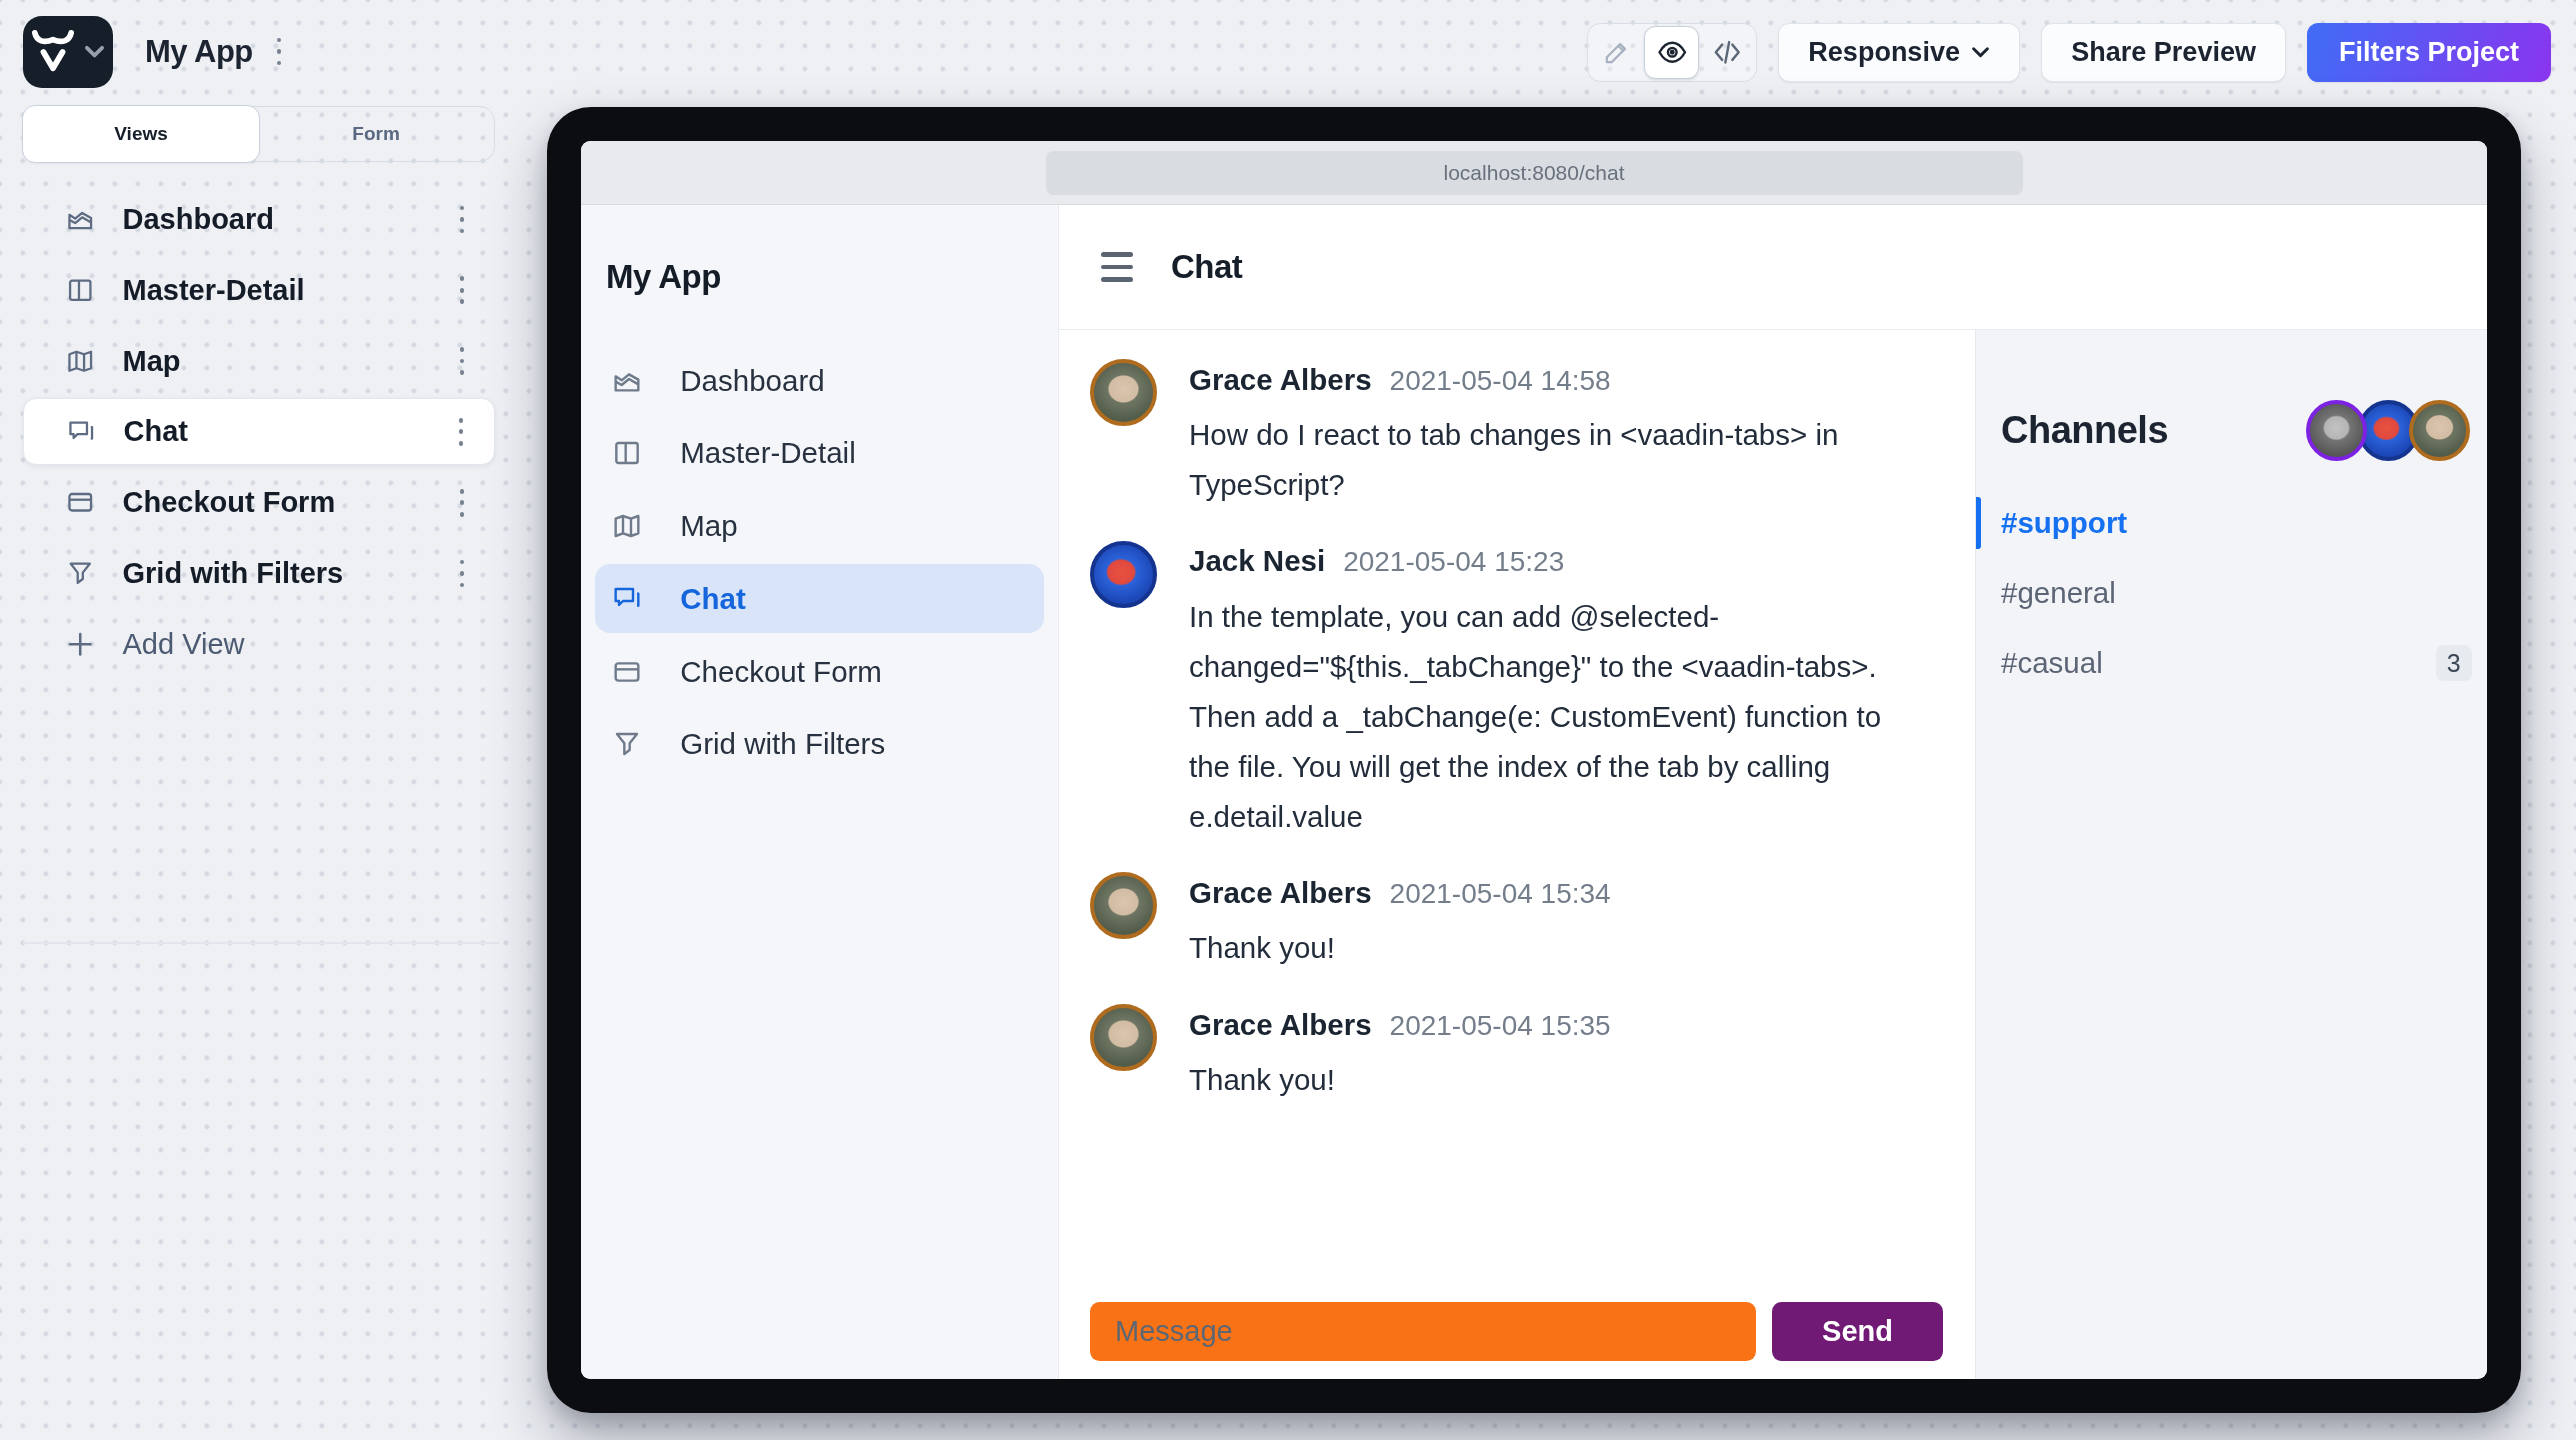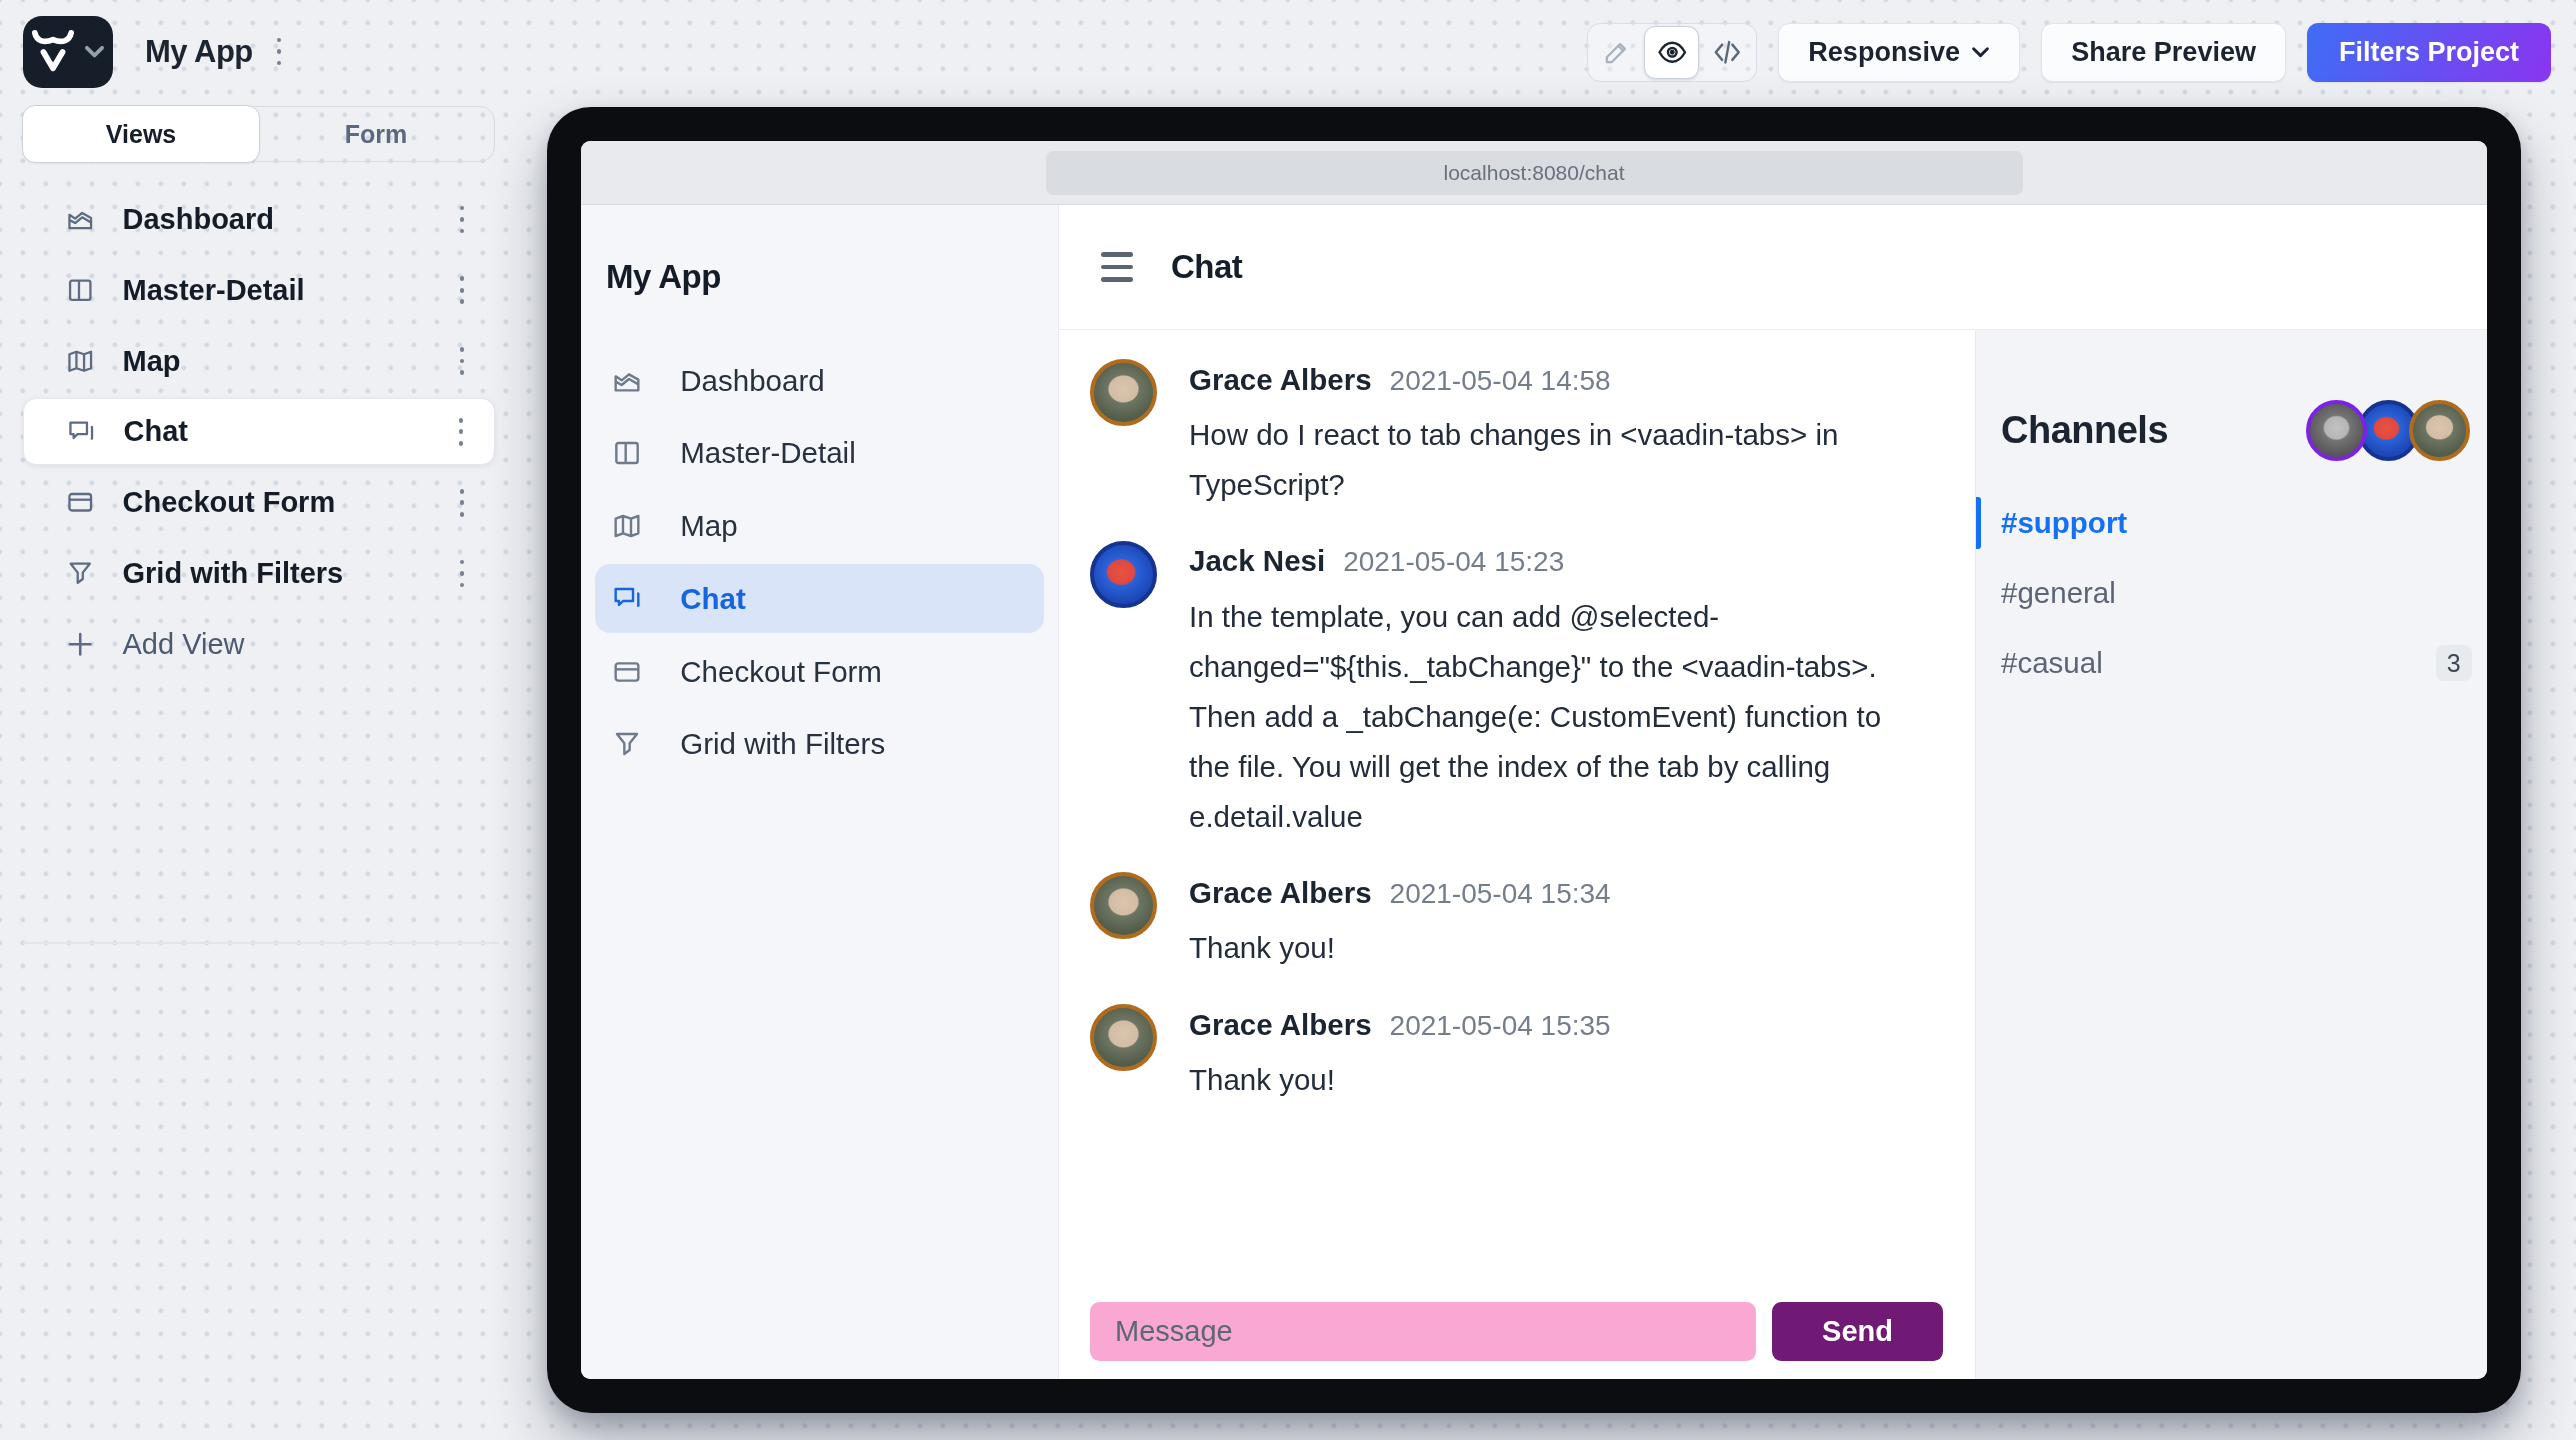"Views" .side-tab { font-size: 25px -> 19px }
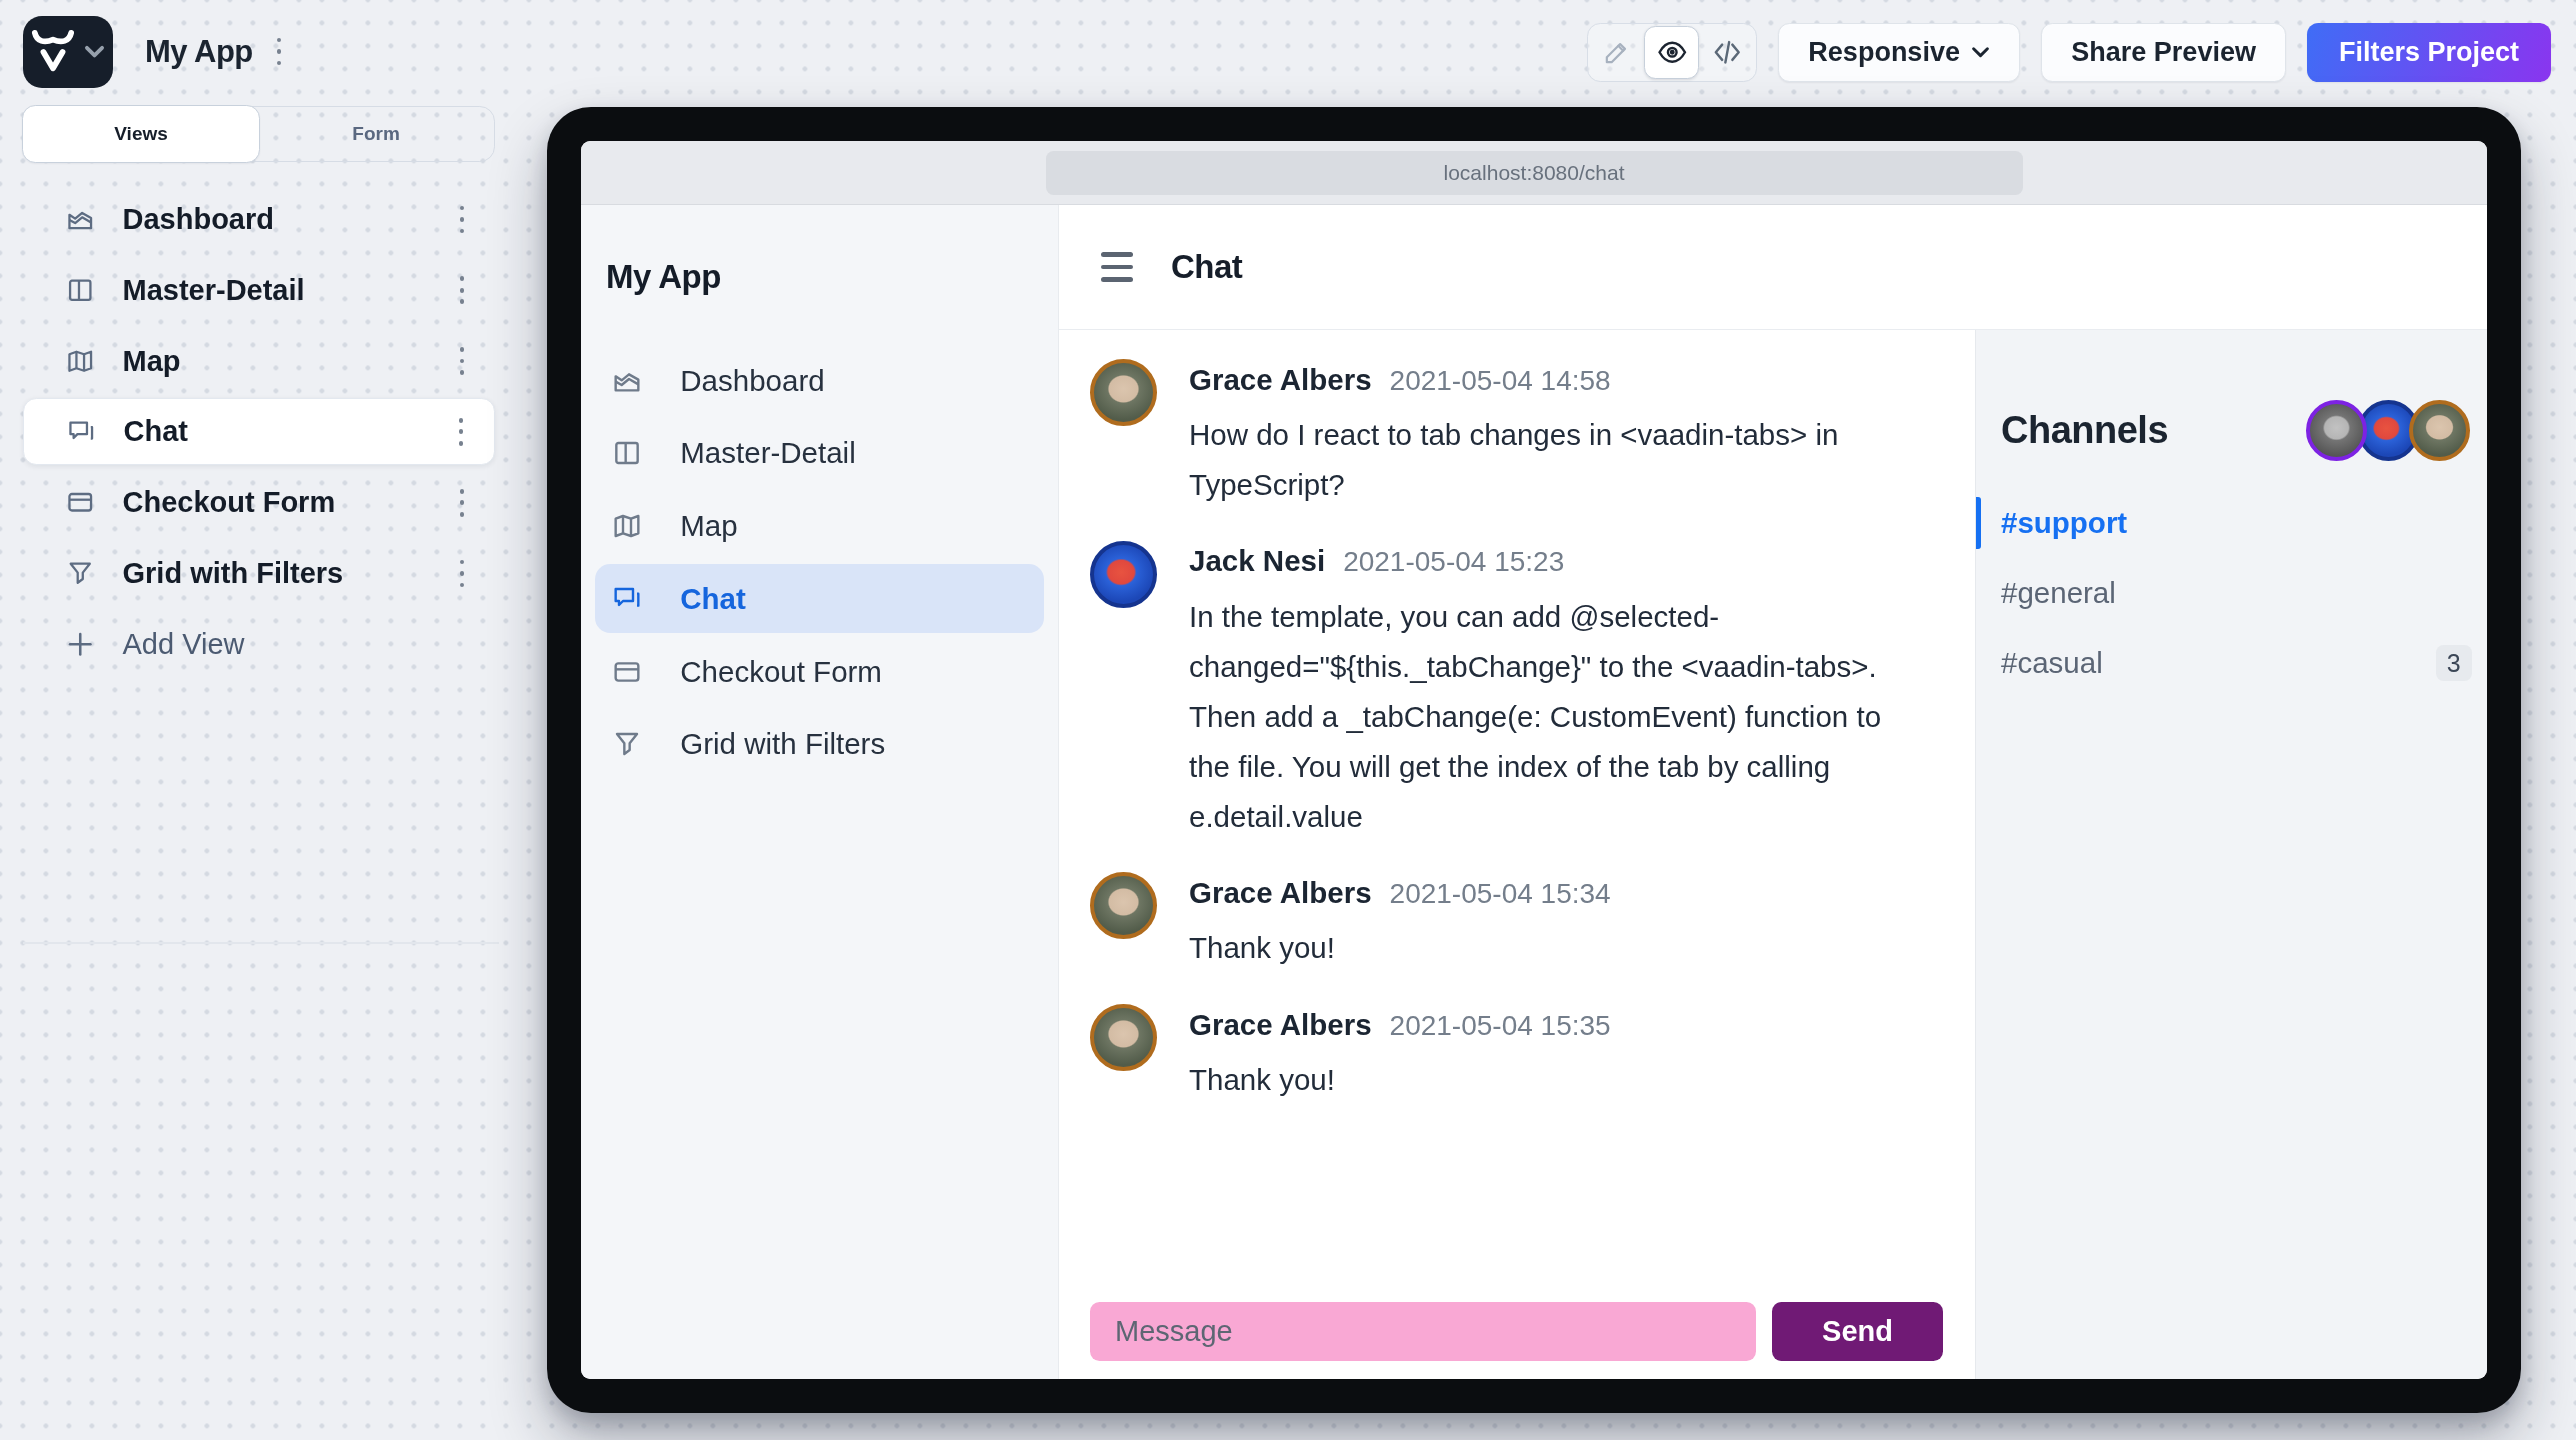"Message" .composer input { background: #f9a8d4 -> #f97316 }
